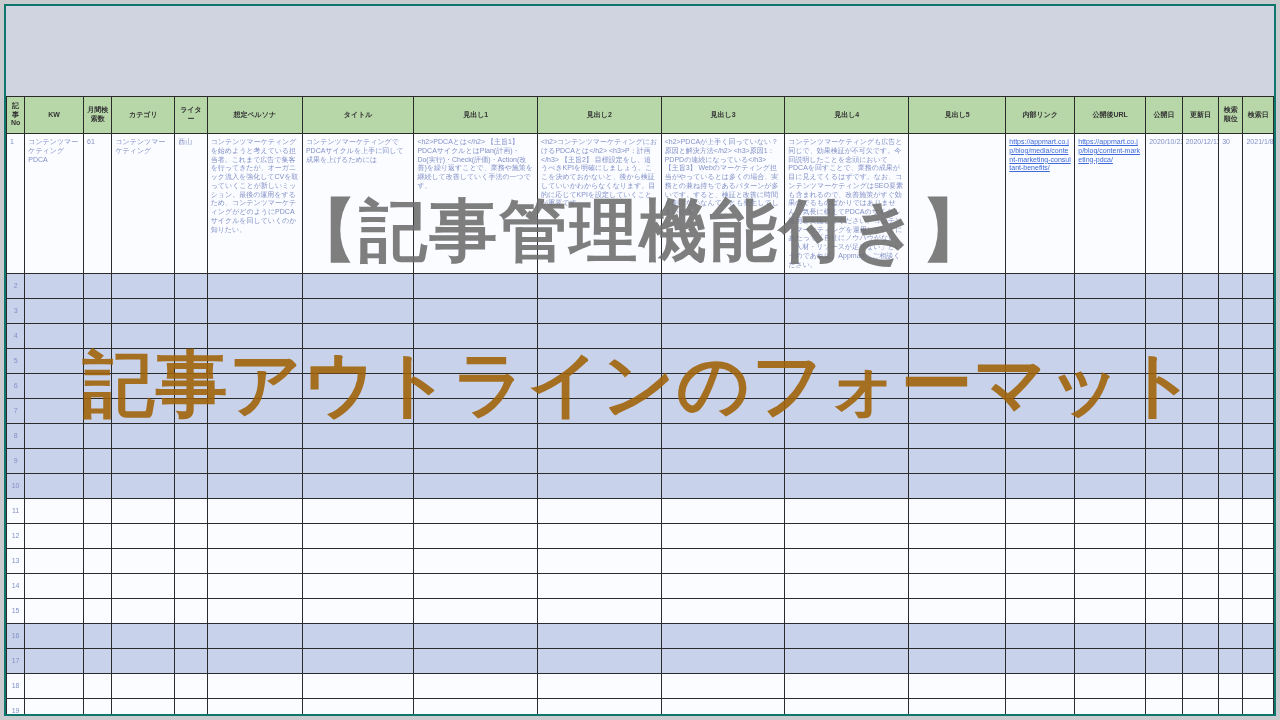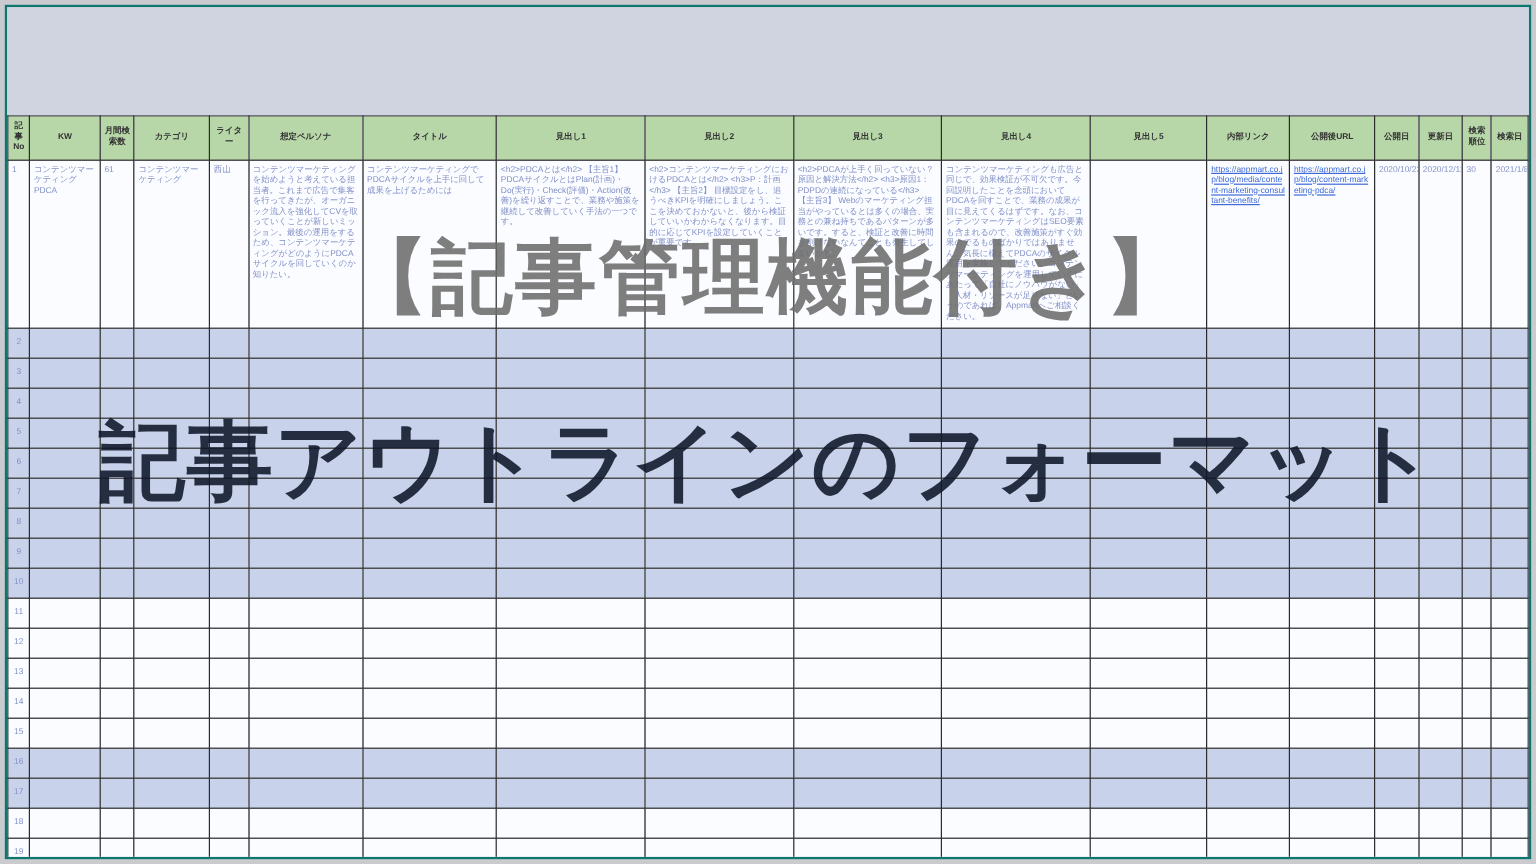"記事アウトラインのフォーマット" .big2 { color: #0f172a -> #a16207 }
